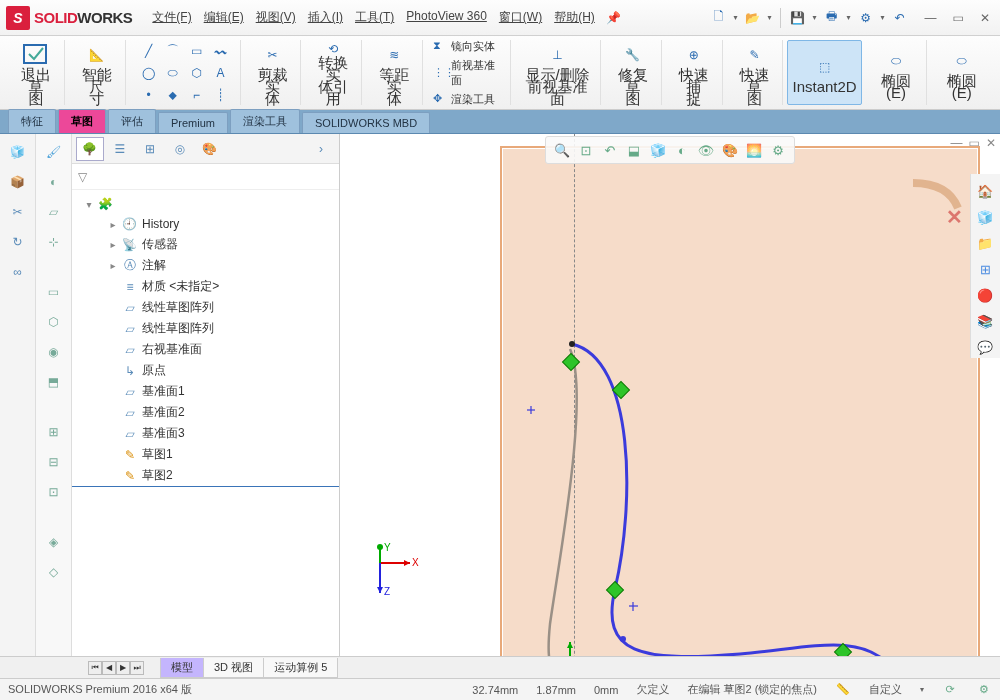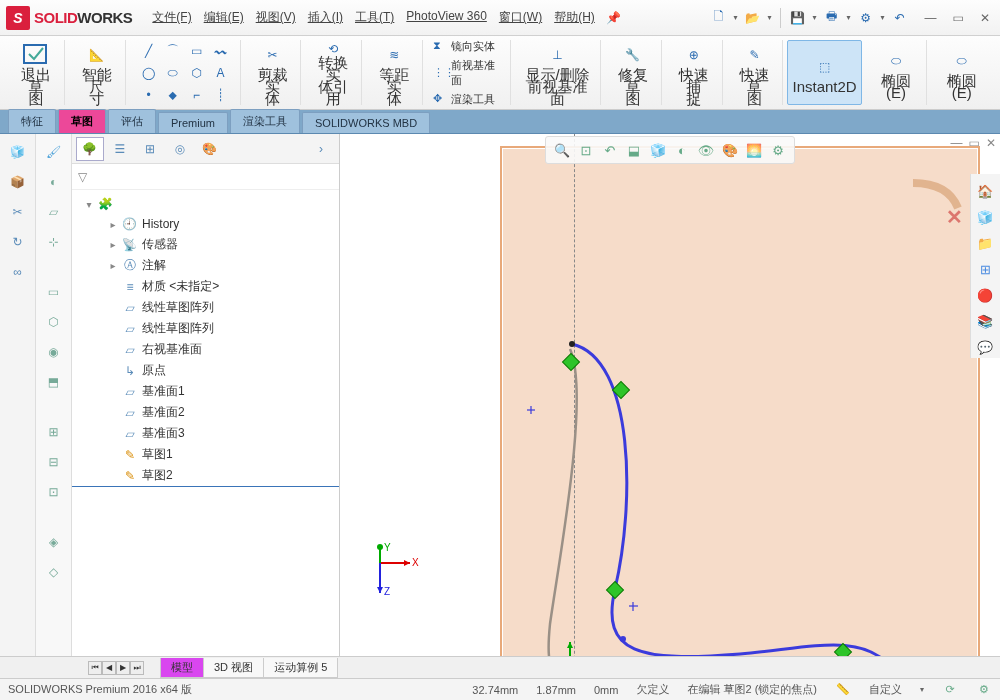"模型" .btab.active { background: #d946ef -> #c4b5fd }
